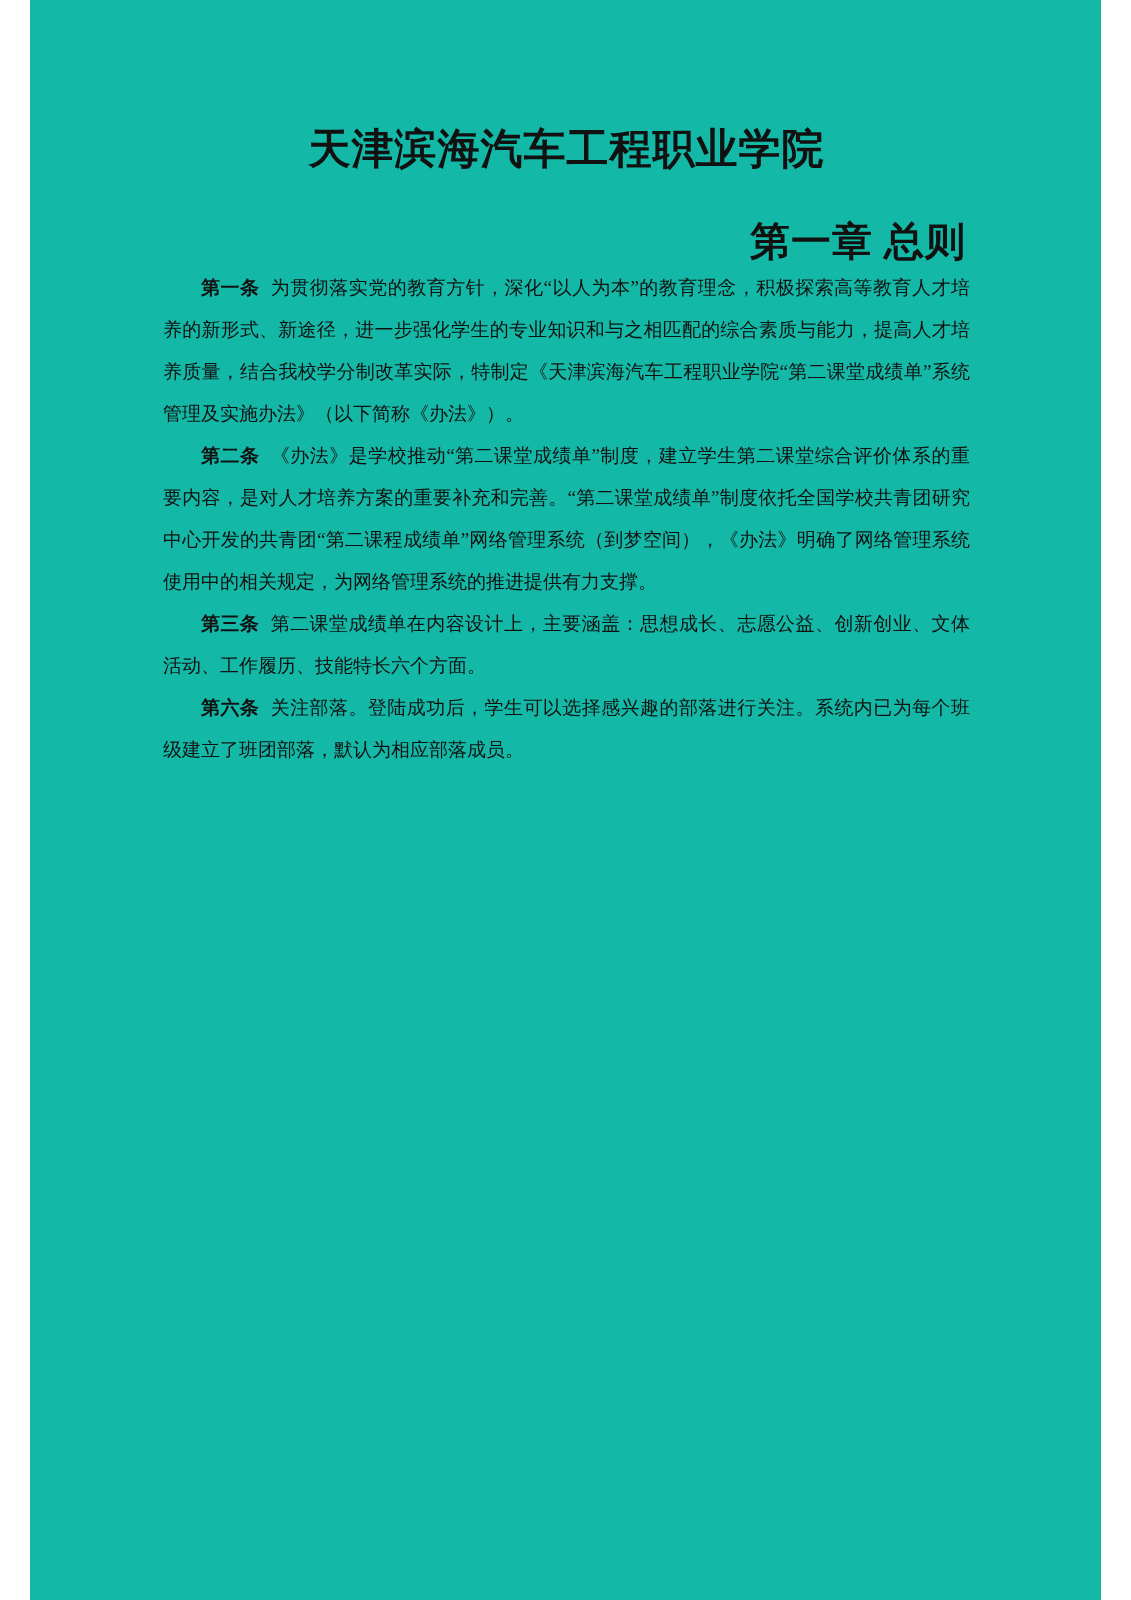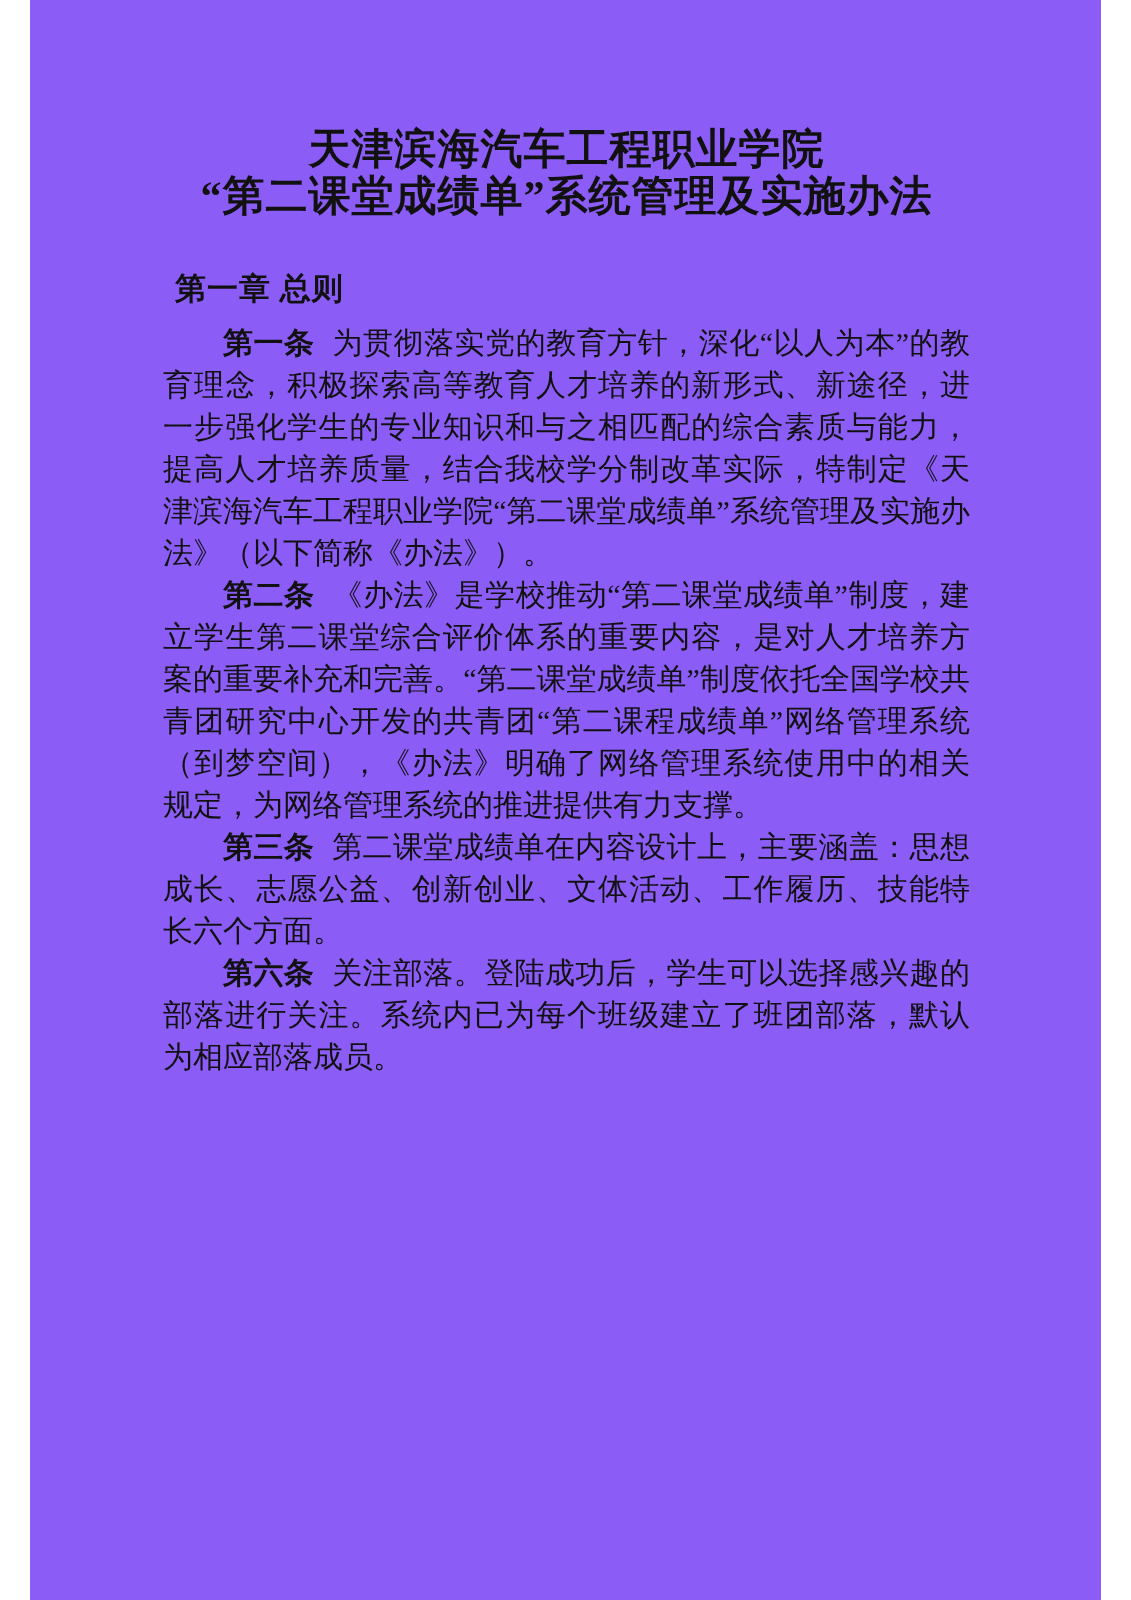"天津滨海汽车工程职业学院" .page { background: #8b5cf6 -> #14b8a6 }
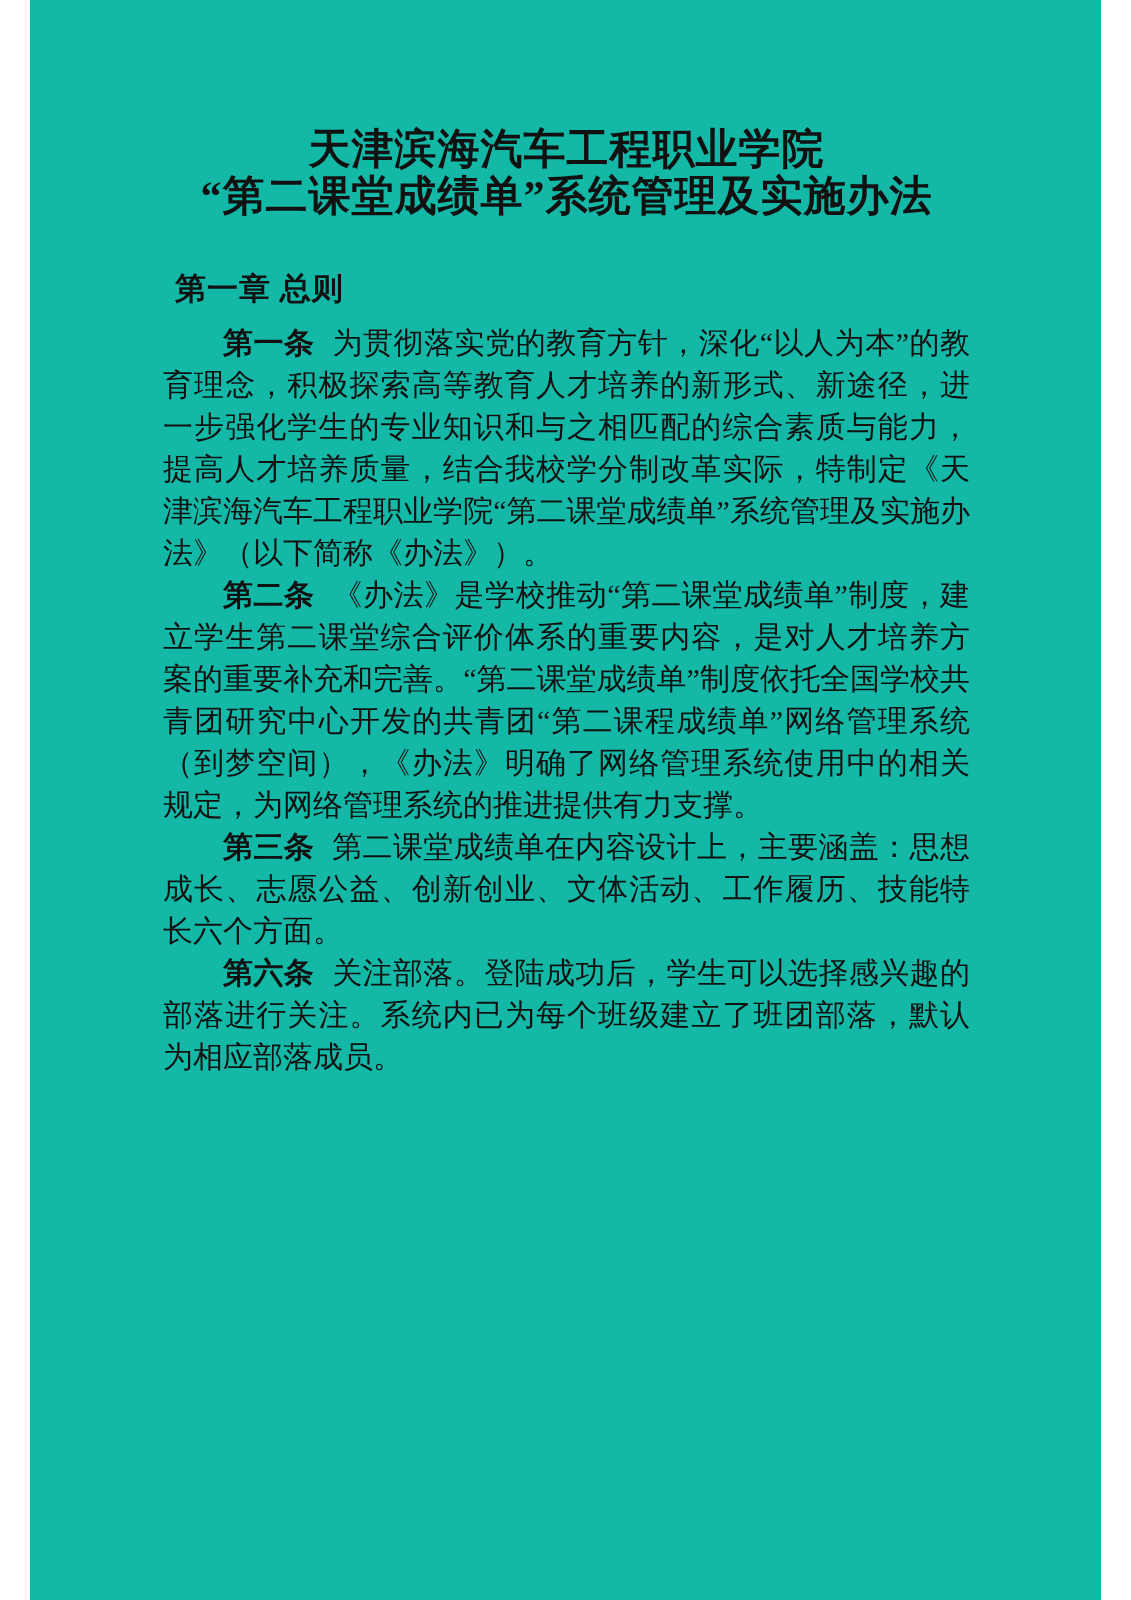"“第二课堂成绩单”系统管理及实施办法" span.title-line { html: <span>“第二课堂成绩单”系统管理及实施办法</span> -> none }
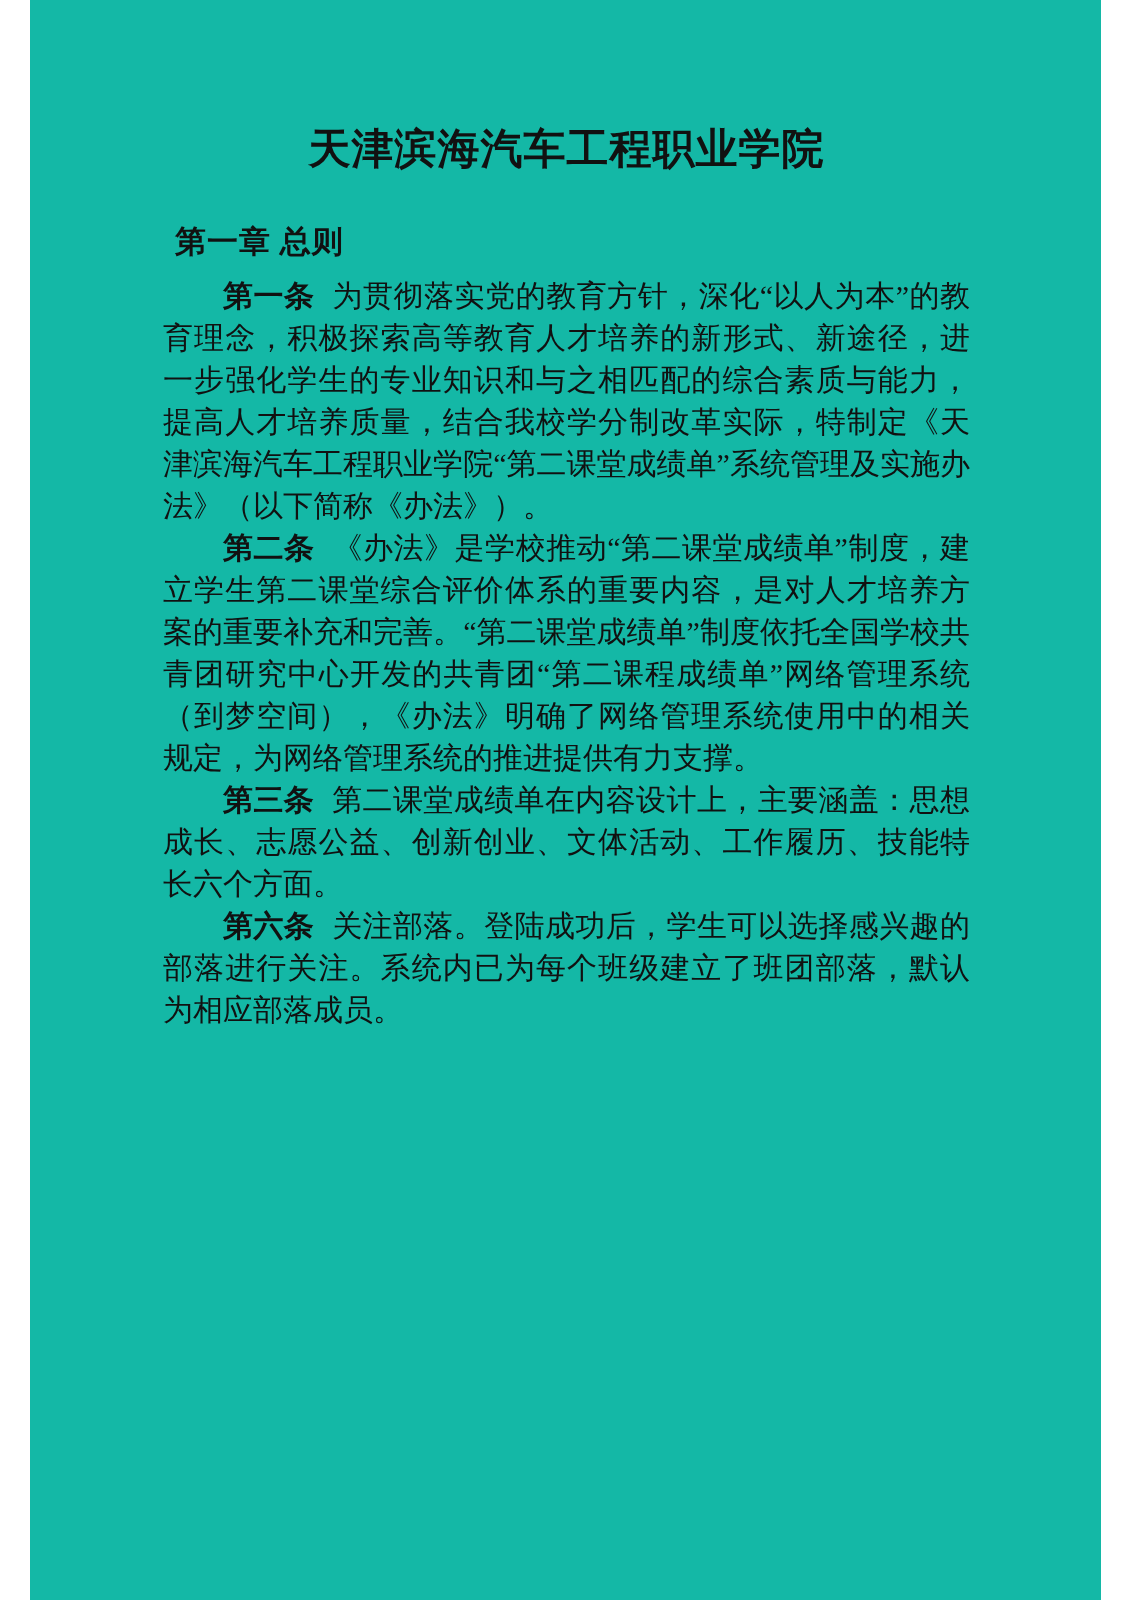"第一章 总则" .chapter-heading { font-size: 31px -> 40px; margin: 12px -> 4px; text-align: left -> right }
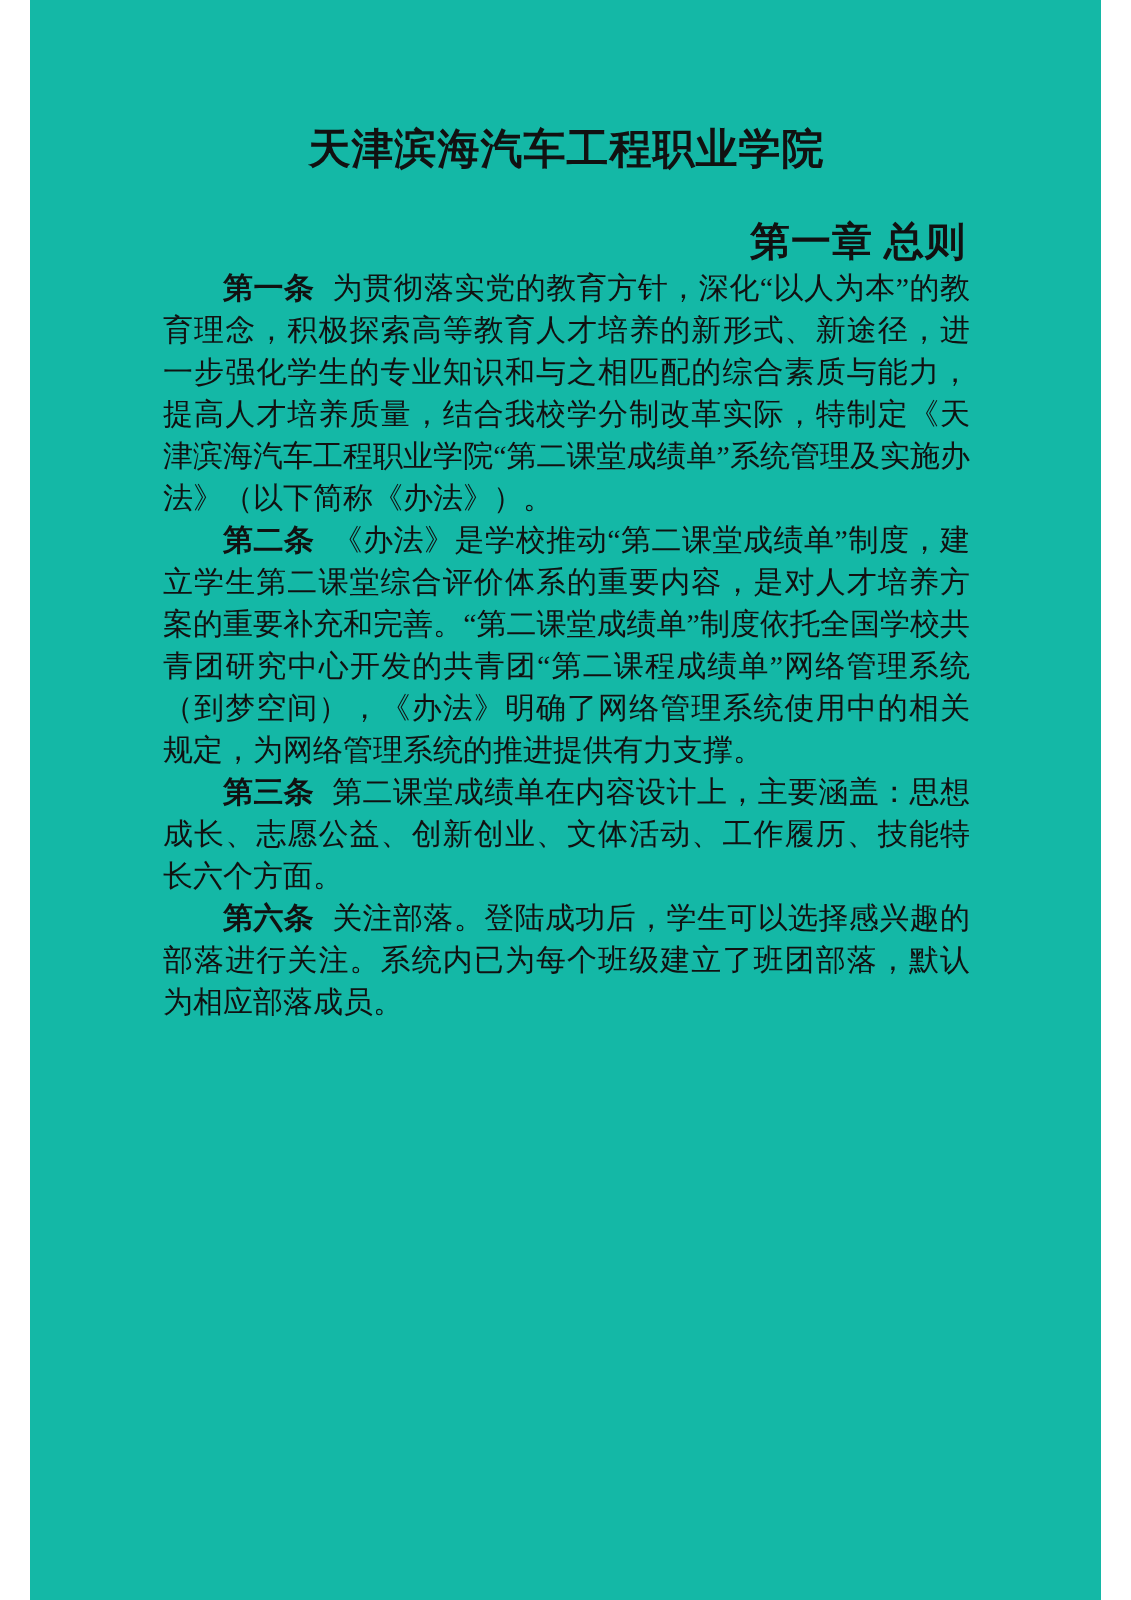"第一条" .article { font-size: 30px -> 19px }
